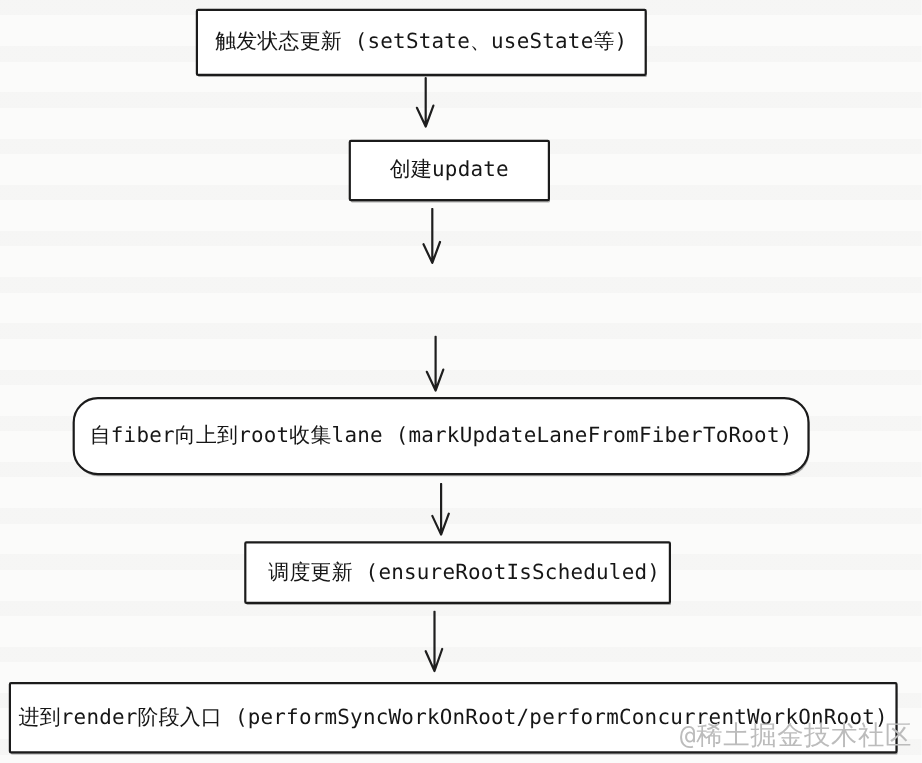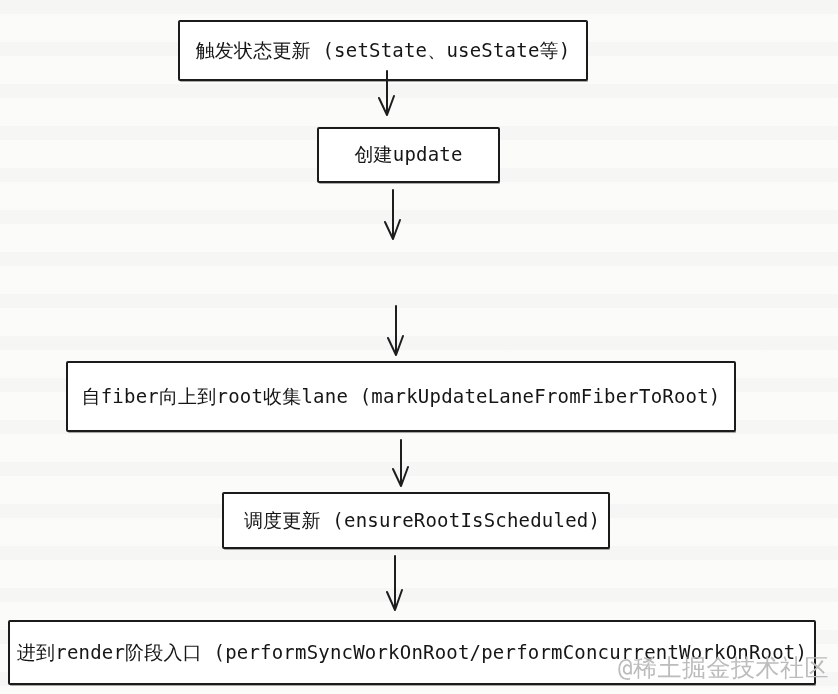"触发状态更新 (setState、useState等)" .n0 { margin-top: 12px -> none }
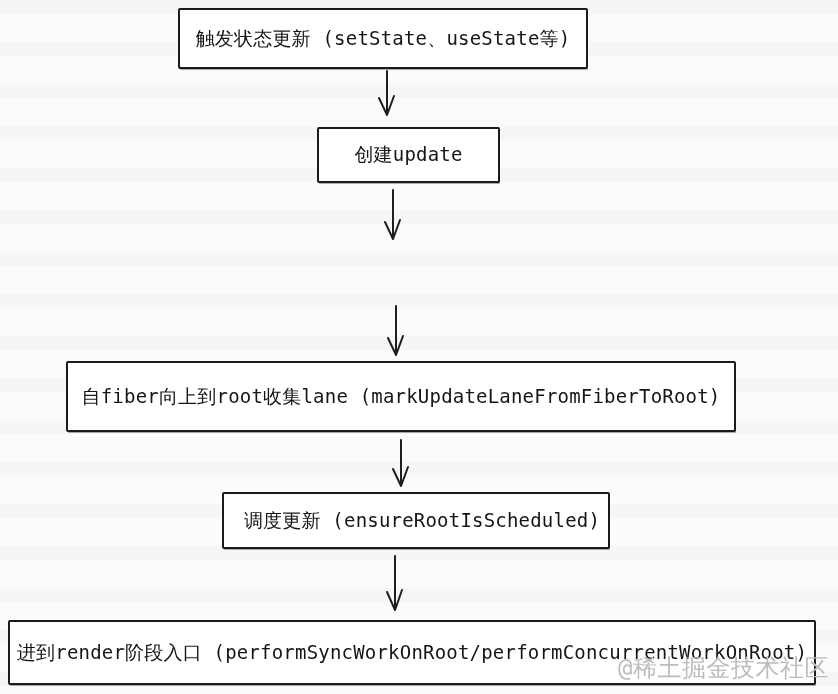"自fiber向上到root收集lane" .n3 { border-radius: none -> 23px }
